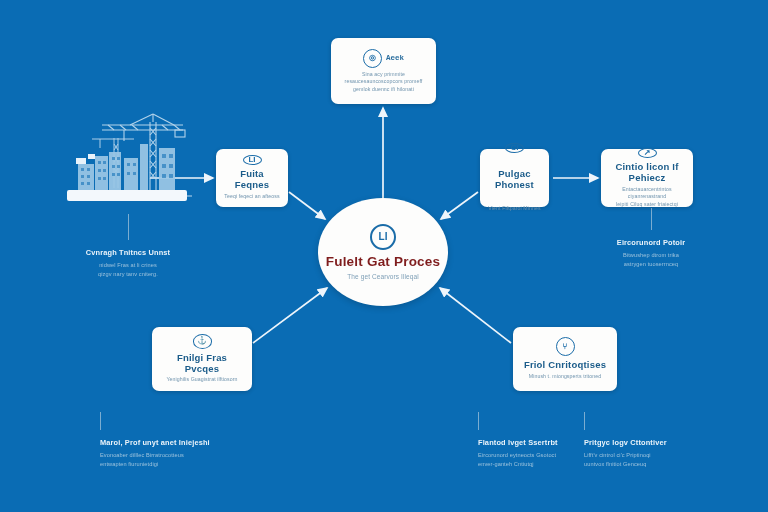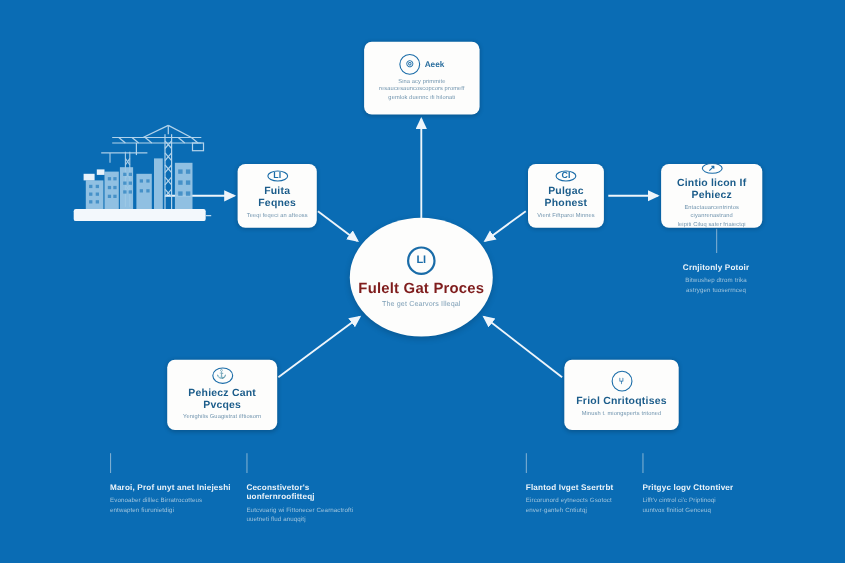"Aeek" .card .eyebrow { font-family: none -> Liberation Mono, monospace }
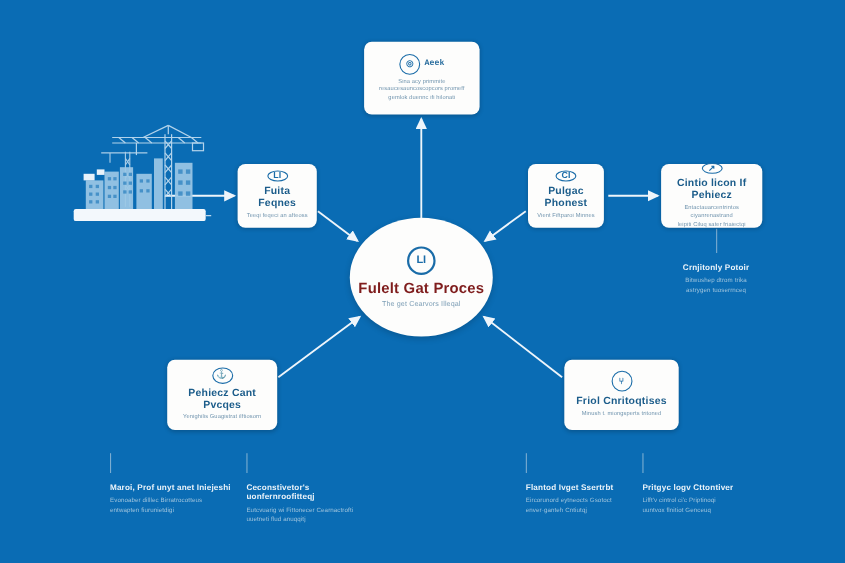"CI" #card-mid-r { gap: none -> 12px }
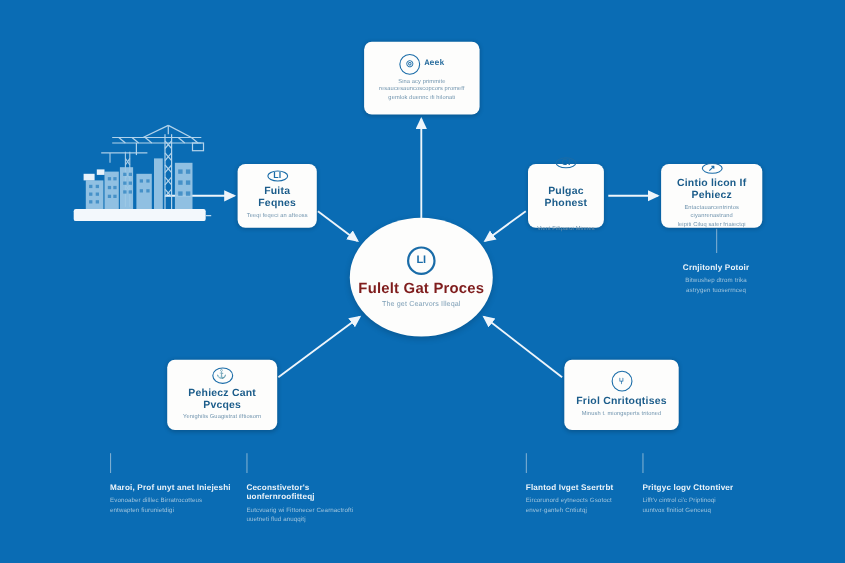"Crnjitonly Potoir" div.cttl { text: Crnjitonly -> Eircorunord }
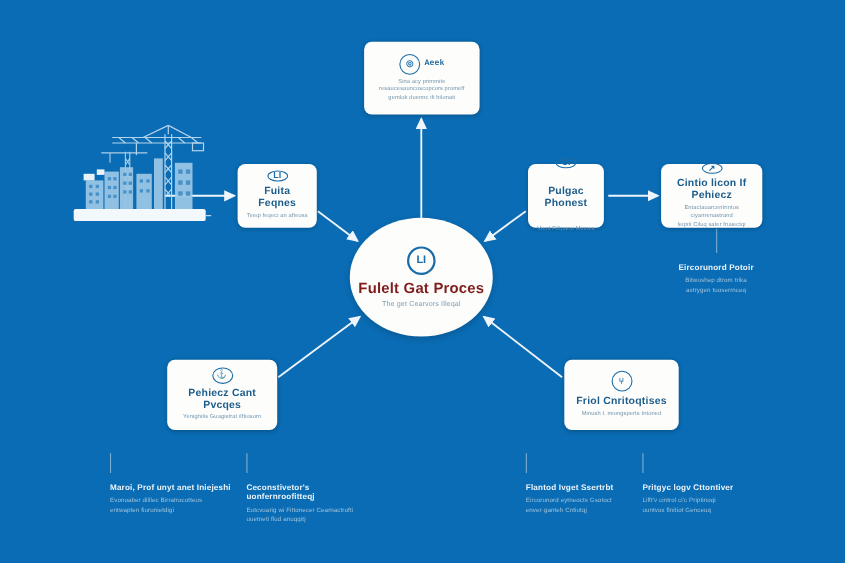"Cvnragh Tnitncs Unnst" div.cap { html: none -> <div> <div></div> <div>Cvnragh Tnitncs Unnst</div> <div>nidwel Fras at li crines</div> <div>qizgv nary tanv cniterg.</div> </div> }
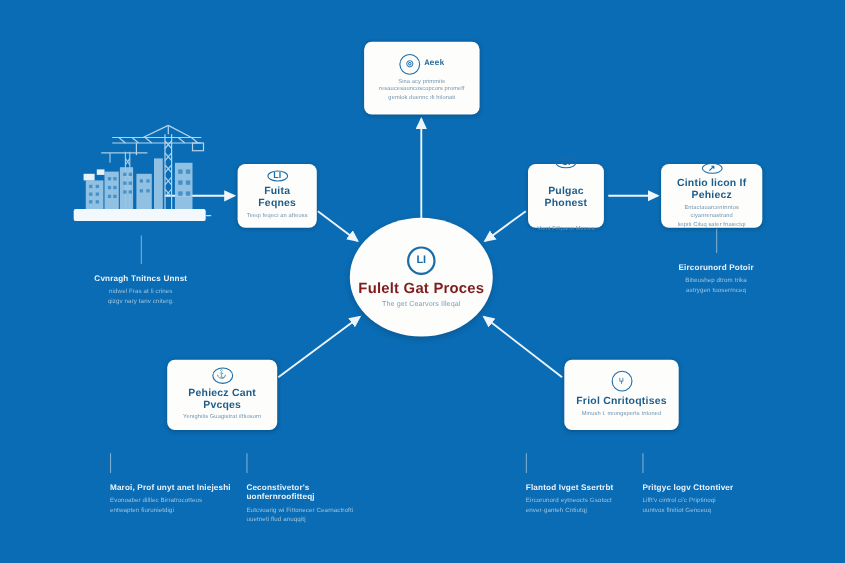"Pehiecz Cant Pvcqes" div.ttl { text: Pehiecz Cant -> Fnilgi Fras }
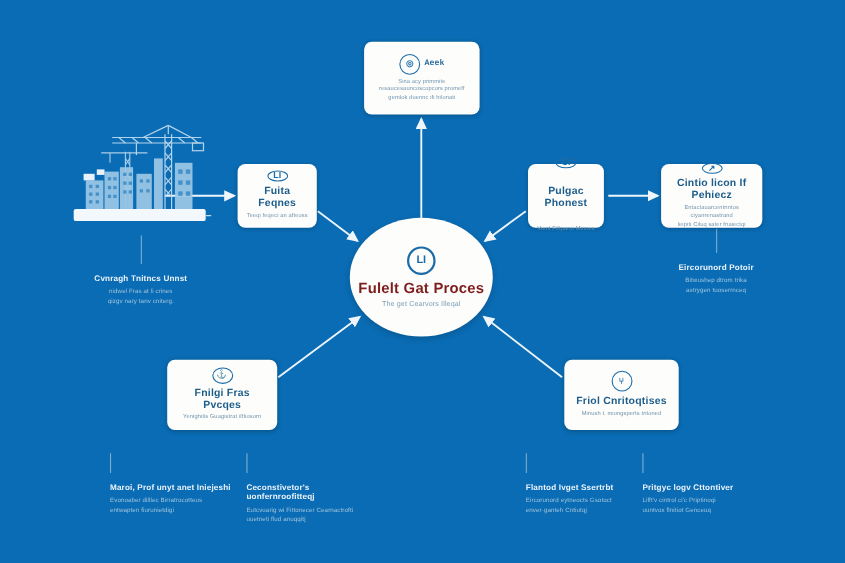"Ceconstivetor's uonfernroofitteqj" div.cap { html: <div> <div></div> <div>Ceconstivetor's uonfernroofitteqj</div> <div>Eutcvuarig wi Fittonecer Cearnactrofti</div> <div>uuetneti flud anuqqitj</div> </div> -> none }
